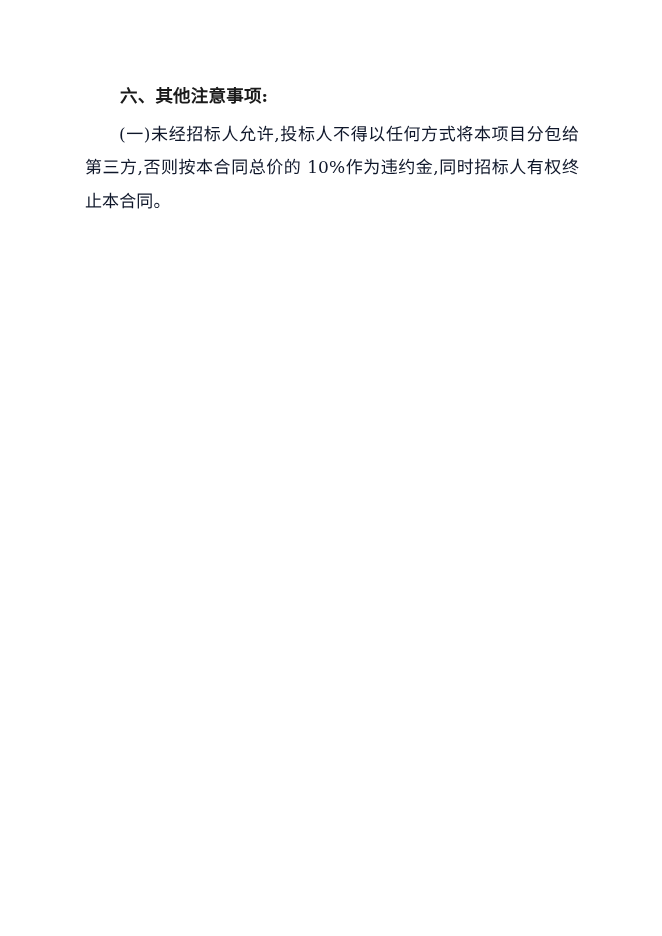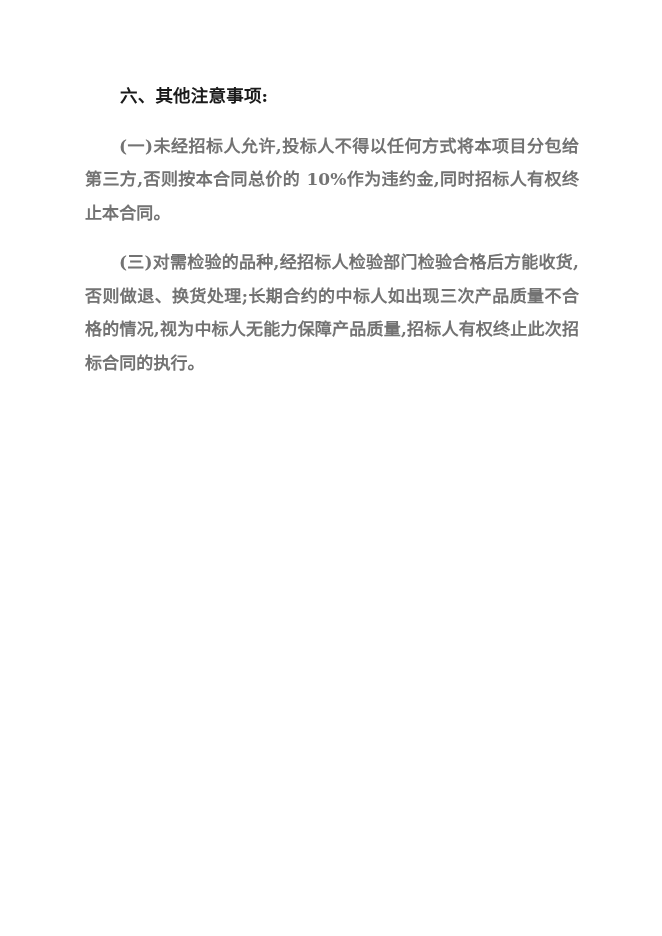"(一)未经招标人允许,投标人不得以任何方式将本项目分包给第三方,否则按本合同总价" .doc-para { color: #737373 -> #0f172a; font-weight: bold -> normal; margin: 16px 0 6px 0 -> 4px 0 6px 0 }
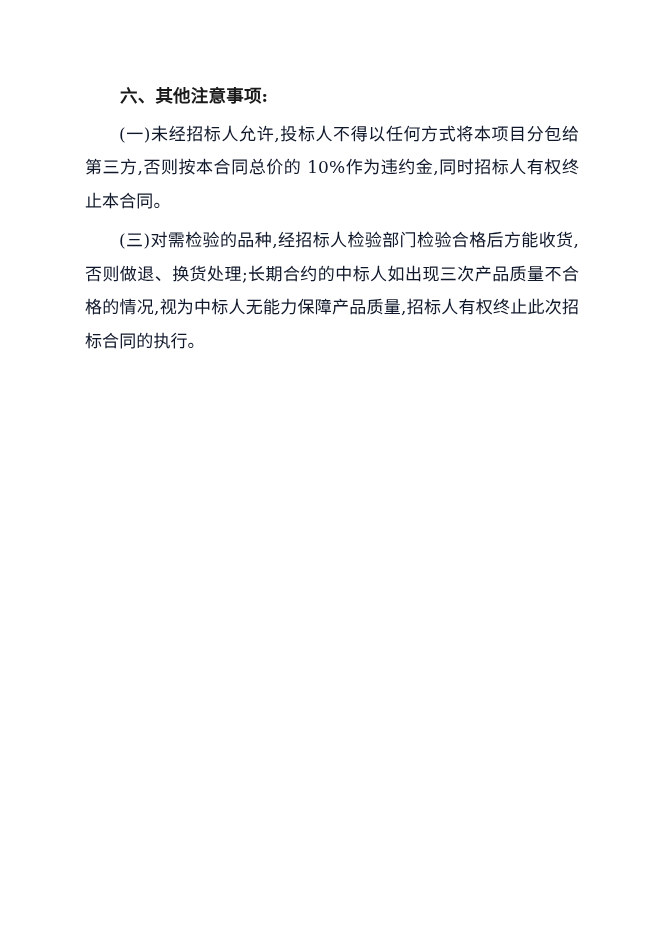"(三)对需检验的品种,经招标人检验部门检验合格后方能收货,否则做退、换货处理;长" p.doc-para { html: <p>(三)对需检验的品种,经招标人检验部门检验合格后方能收货,否则做退、换货处理;长期合约的中标人如出现三次产品质量不合格的情况,视为中标人无能力保障产品质量,招标人有权终止此次招标合同的执行。</p> -> none }
